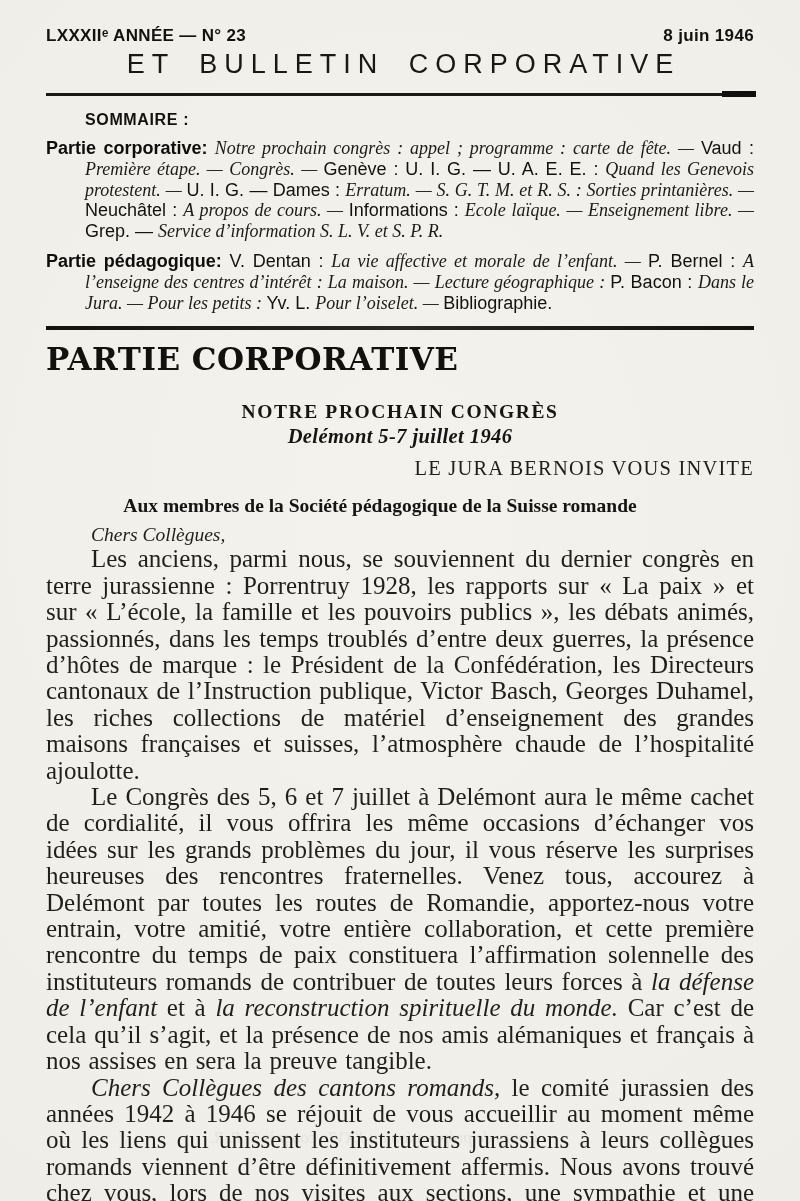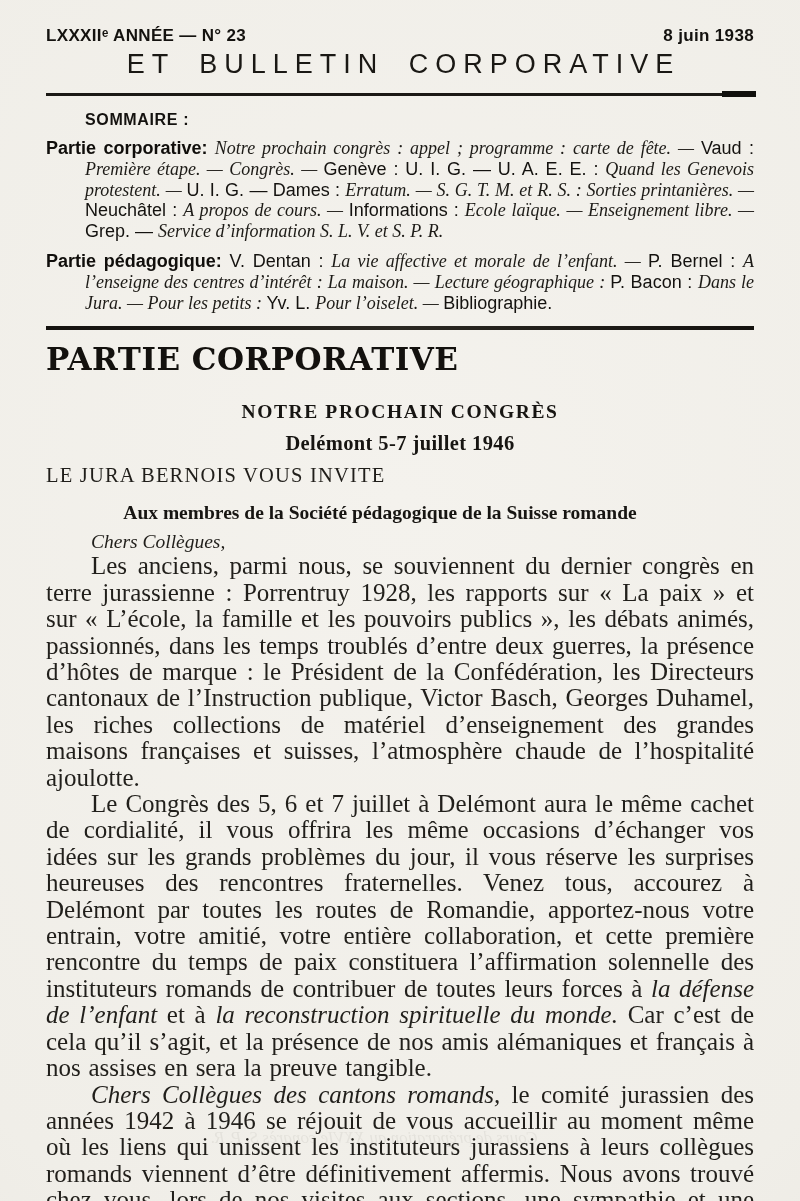"8 juin 1938" span { text: 1938 -> 1946 }
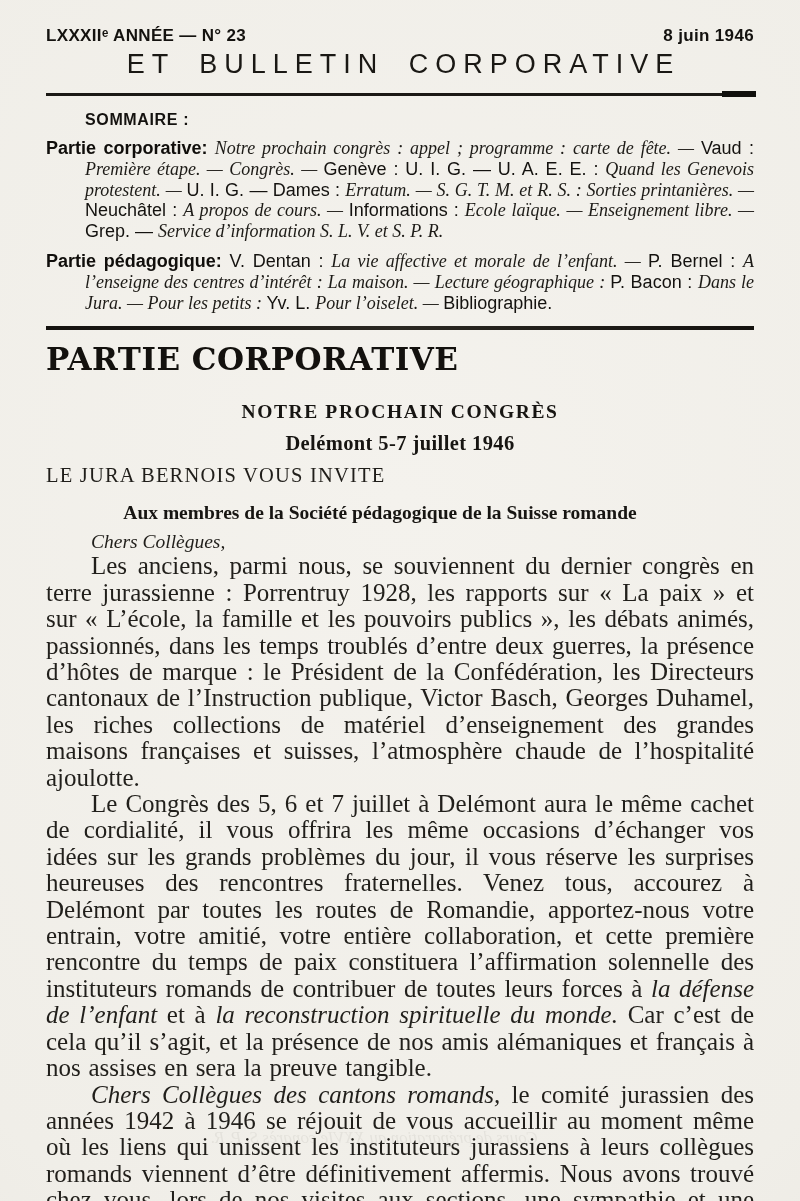"Delémont 5-7 juillet 1946" .congress-dates { font-style: none -> italic; margin-top: 9px -> 2px }
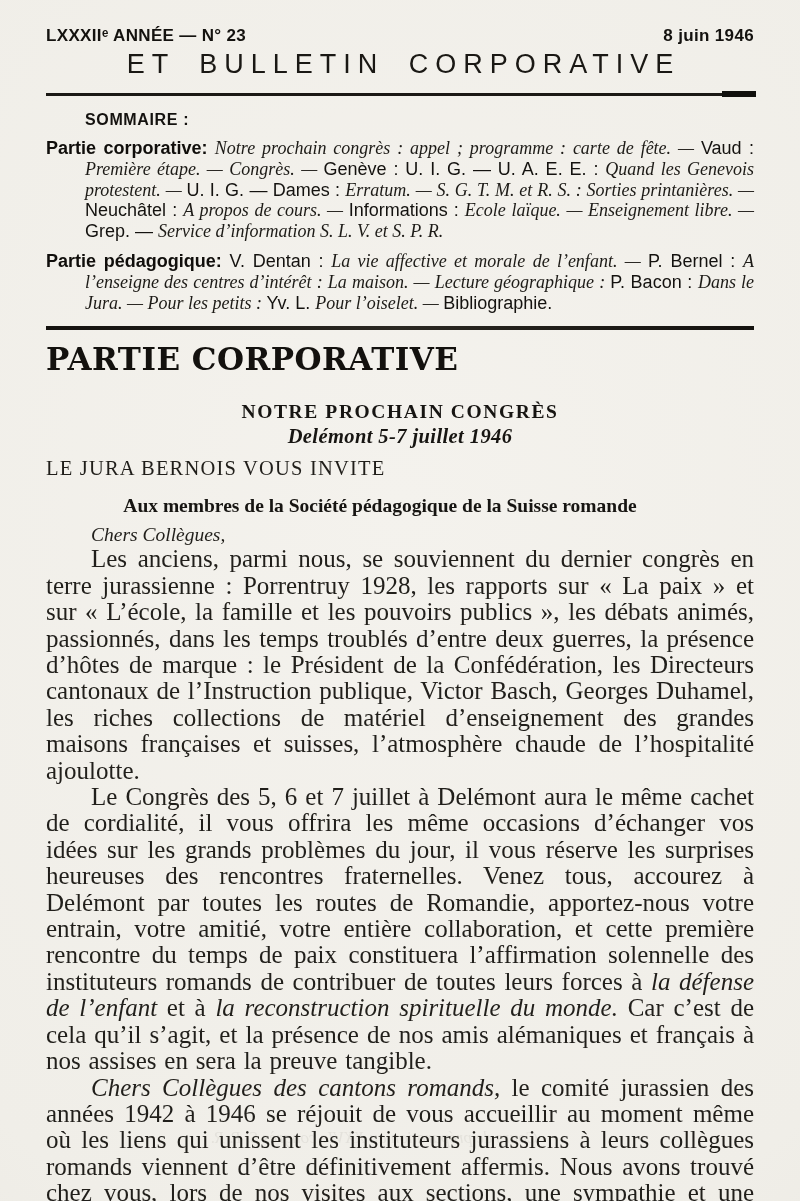"LE JURA BERNOIS VOUS INVITE" .congress-invite { text-align: left -> right }
